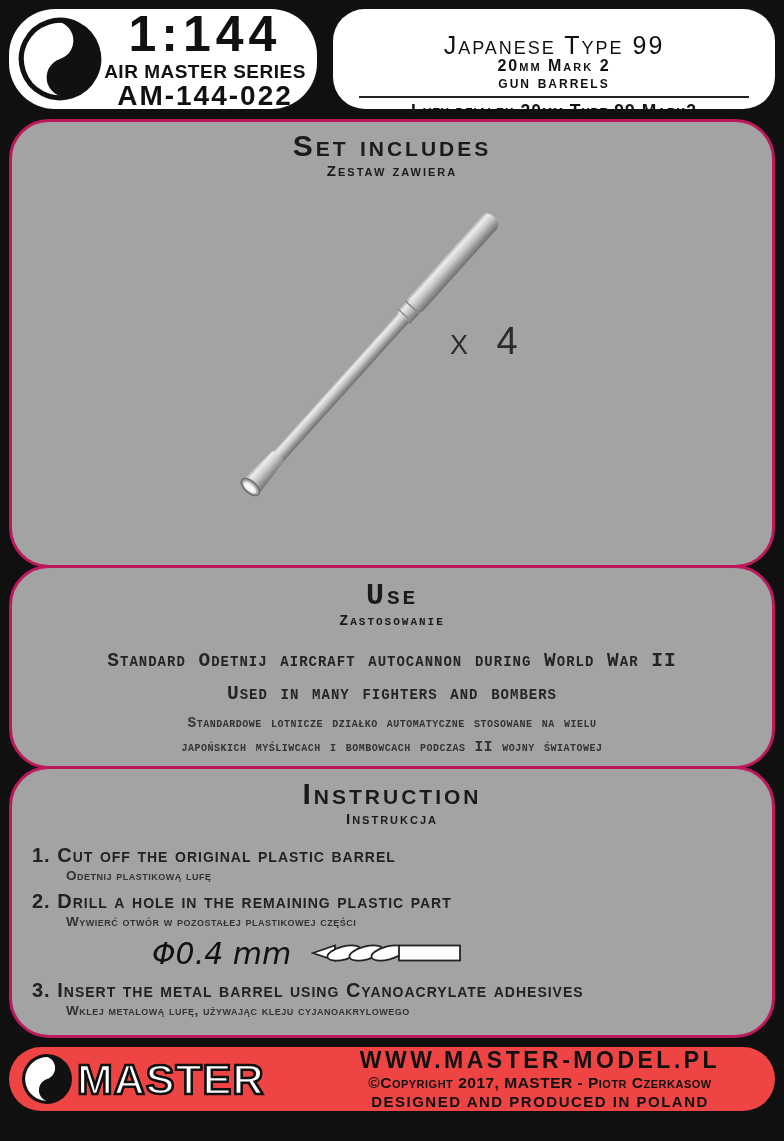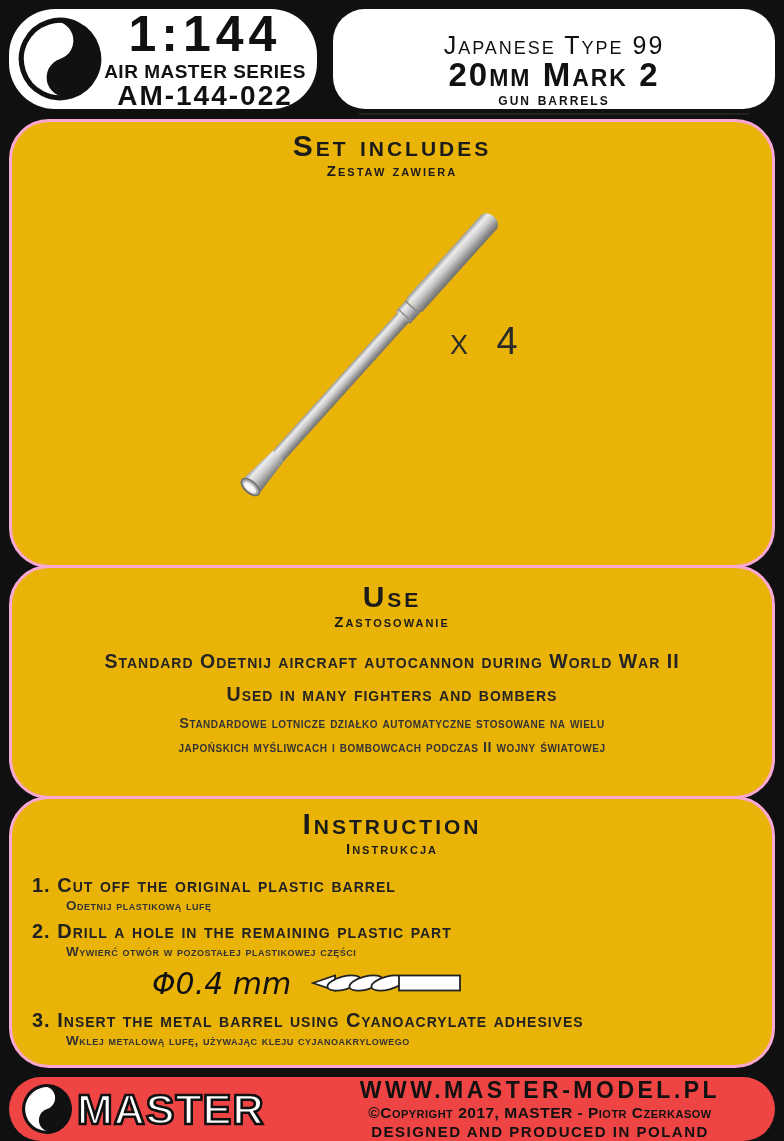"20mm Mark 2" .title-2 { font-size: 33px -> 16px }
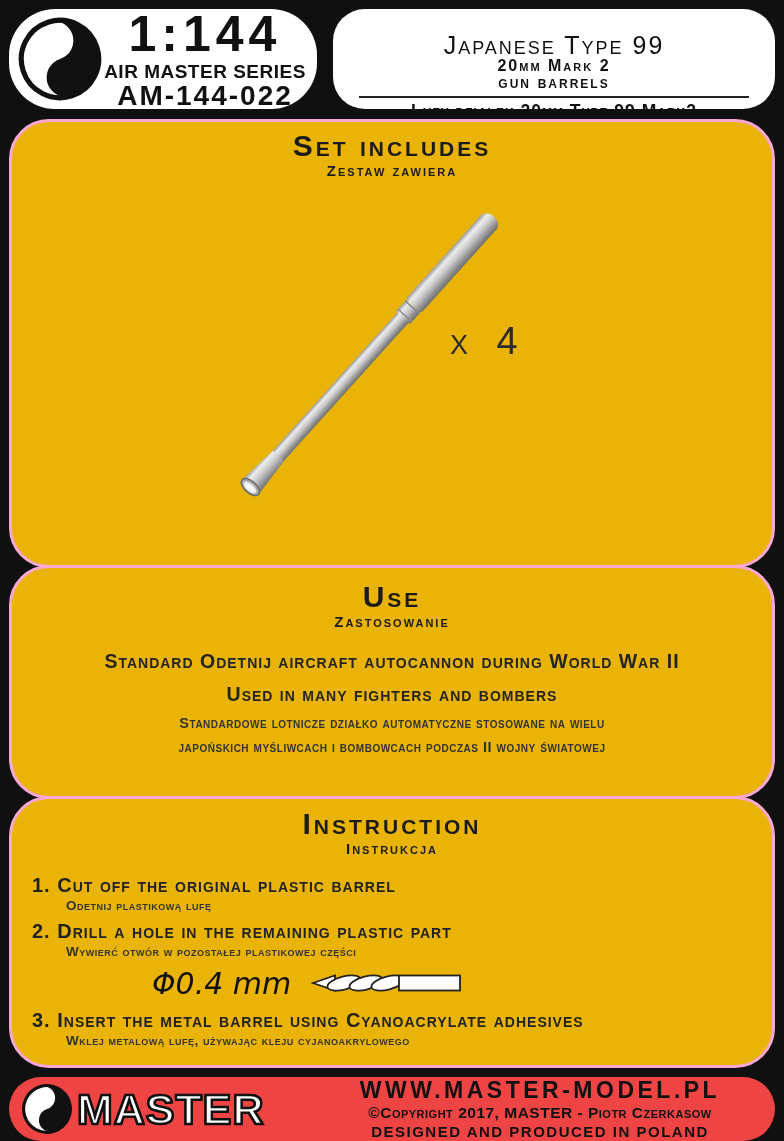"Set includes" .panel { background: #eab308 -> #a3a3a3; border: 3px solid #f9a8d4 -> 3px solid #be185d }
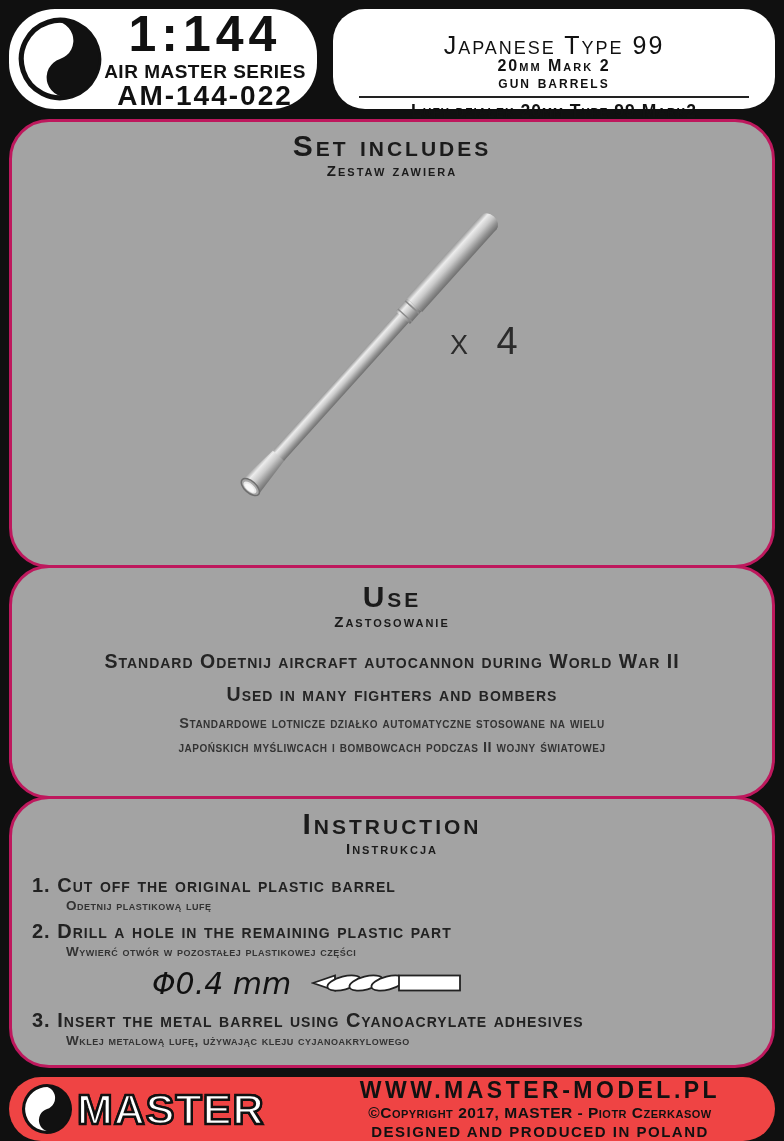"Use" .panel-use { font-family: none -> Liberation Mono, monospace; height: 234px -> 204px }
